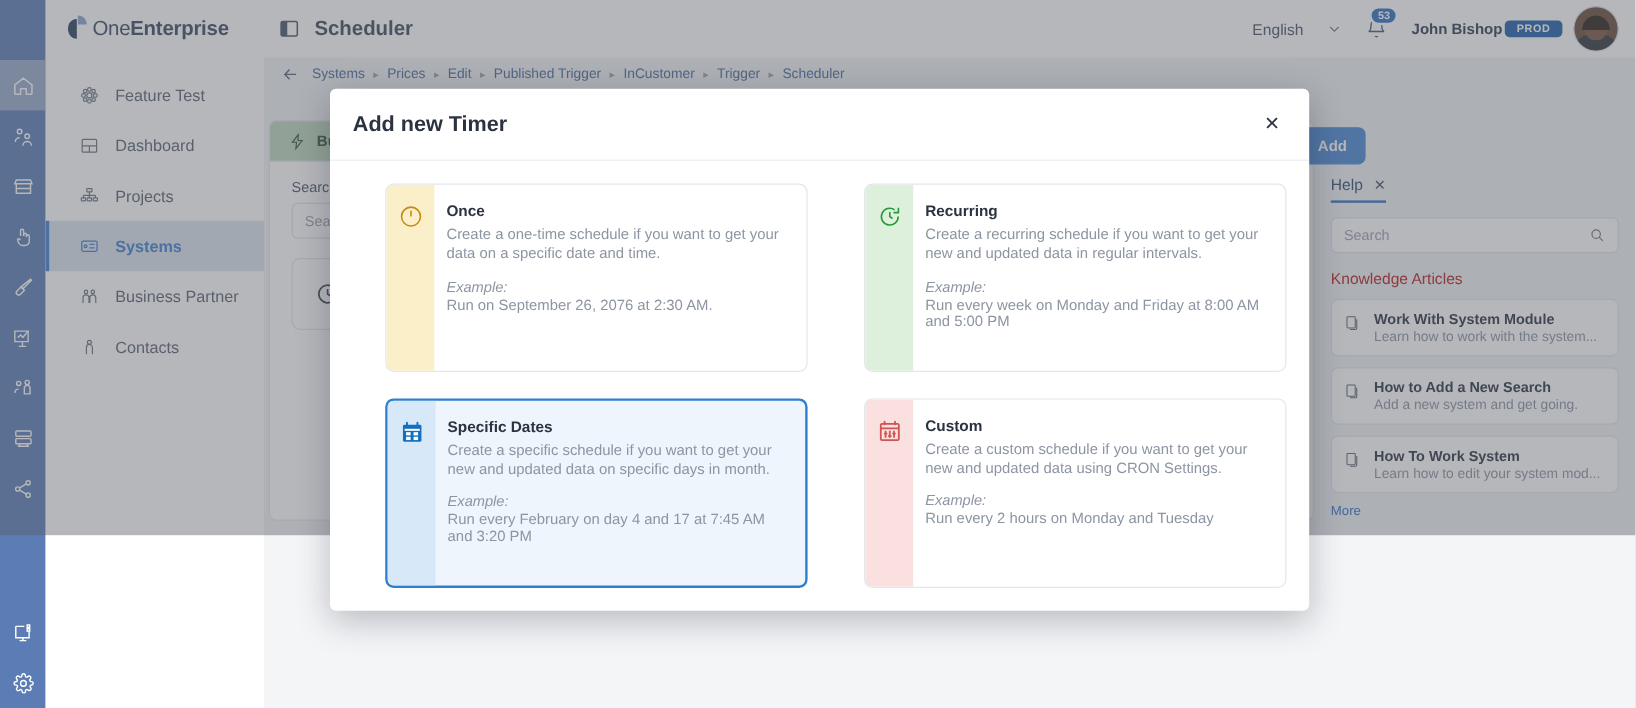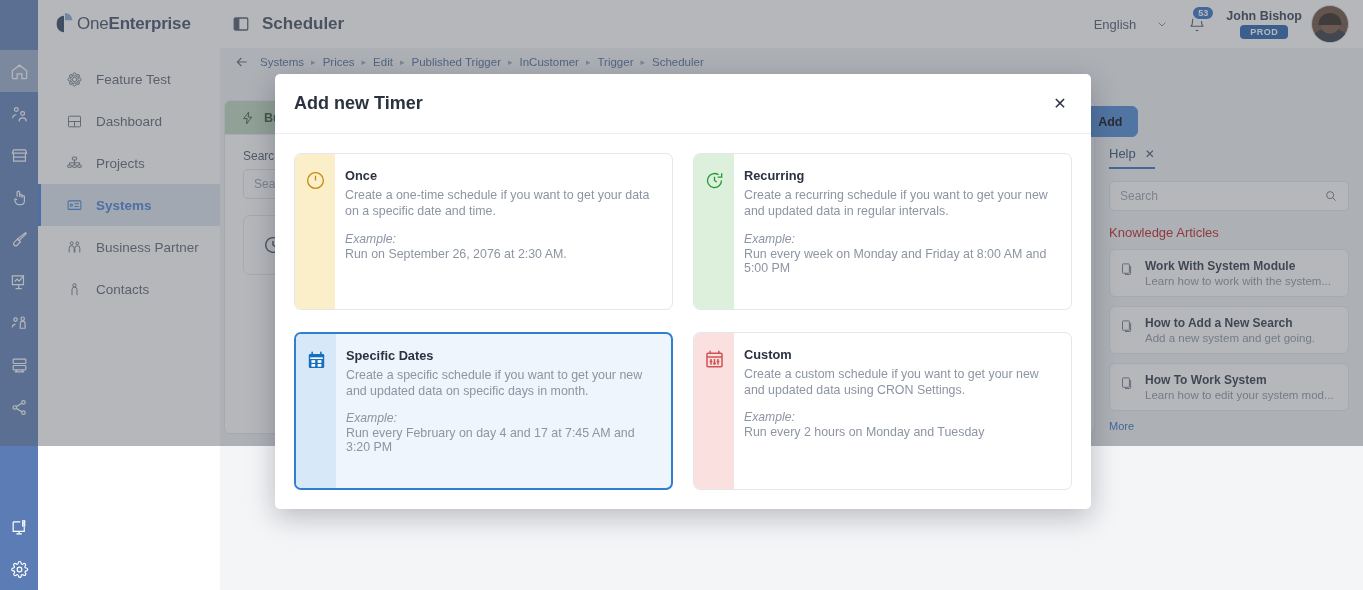"John Bishop" .user-meta { flex-direction: column -> row }
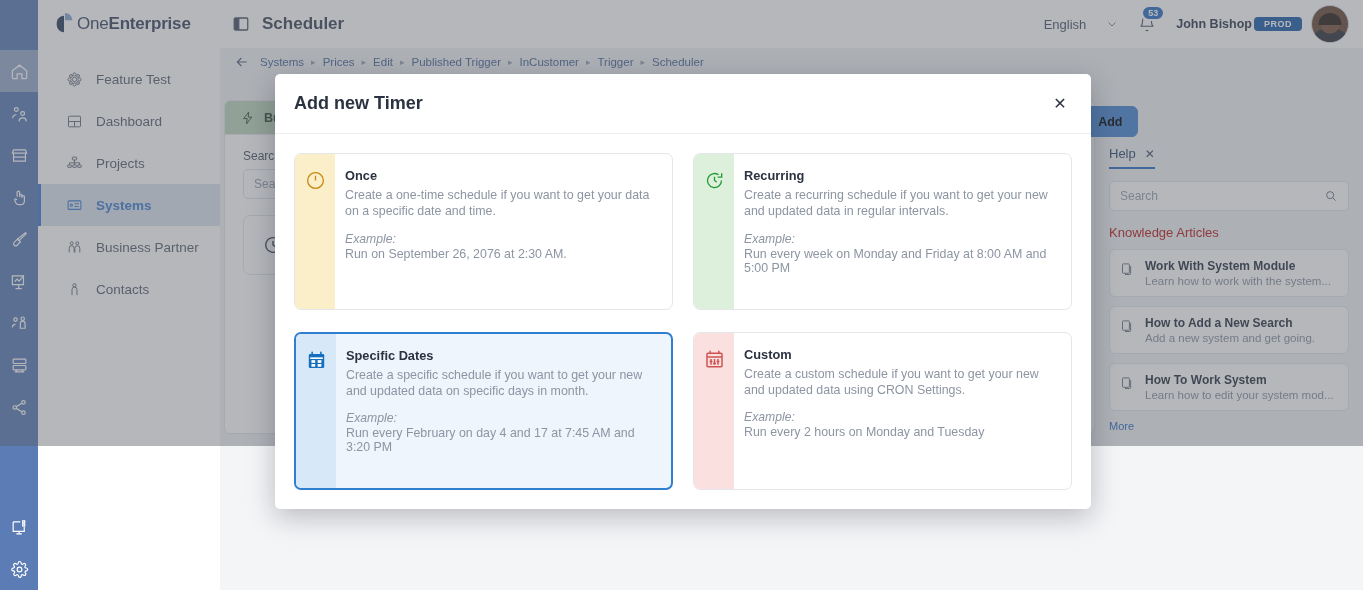"Add" .btn-primary { color: #000000 -> #ffffff }
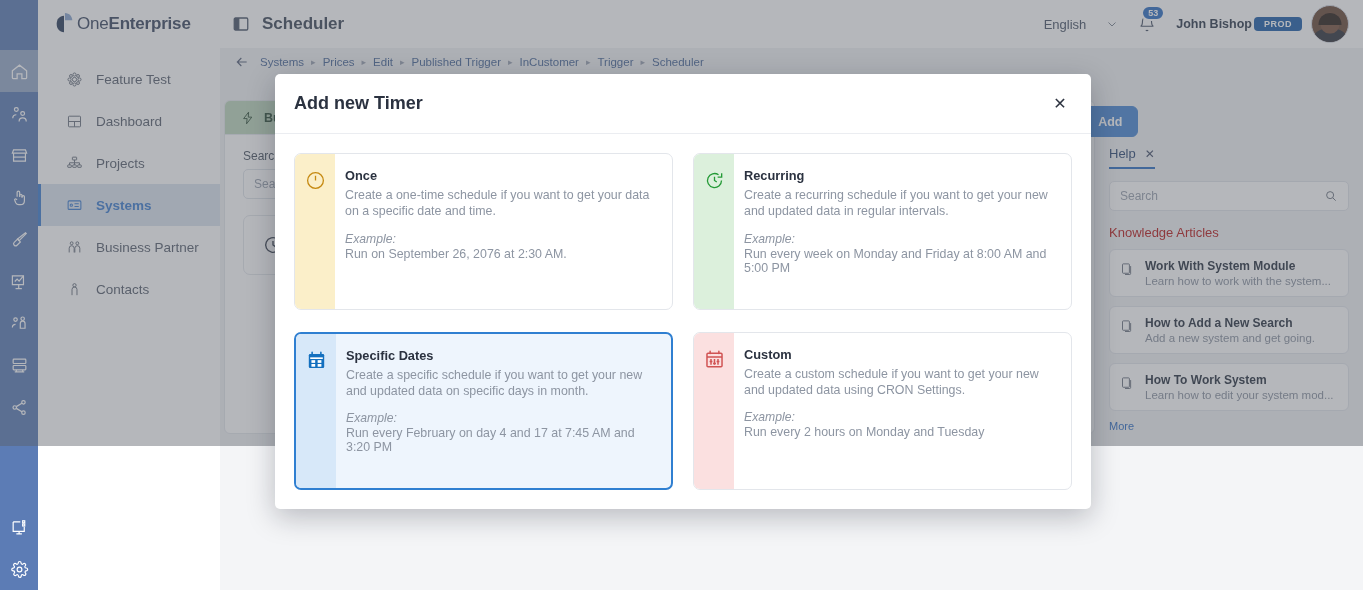"Once" .opt { margin-left: none -> 27px }
